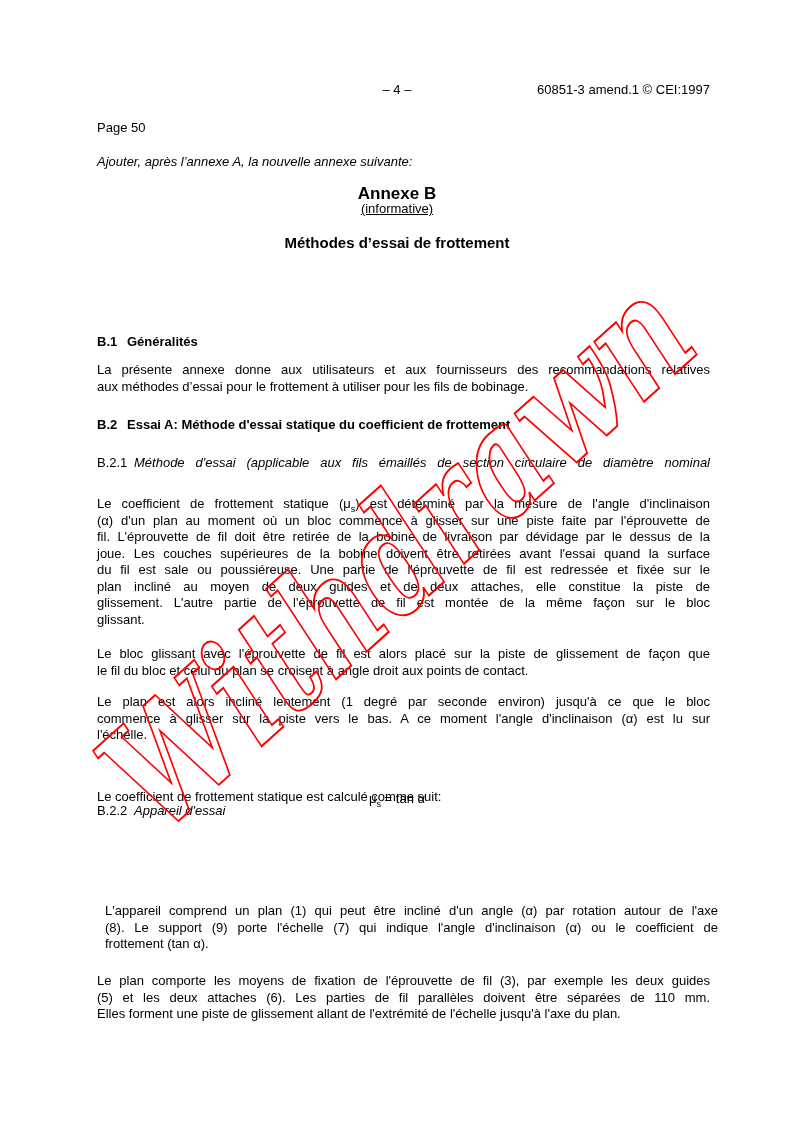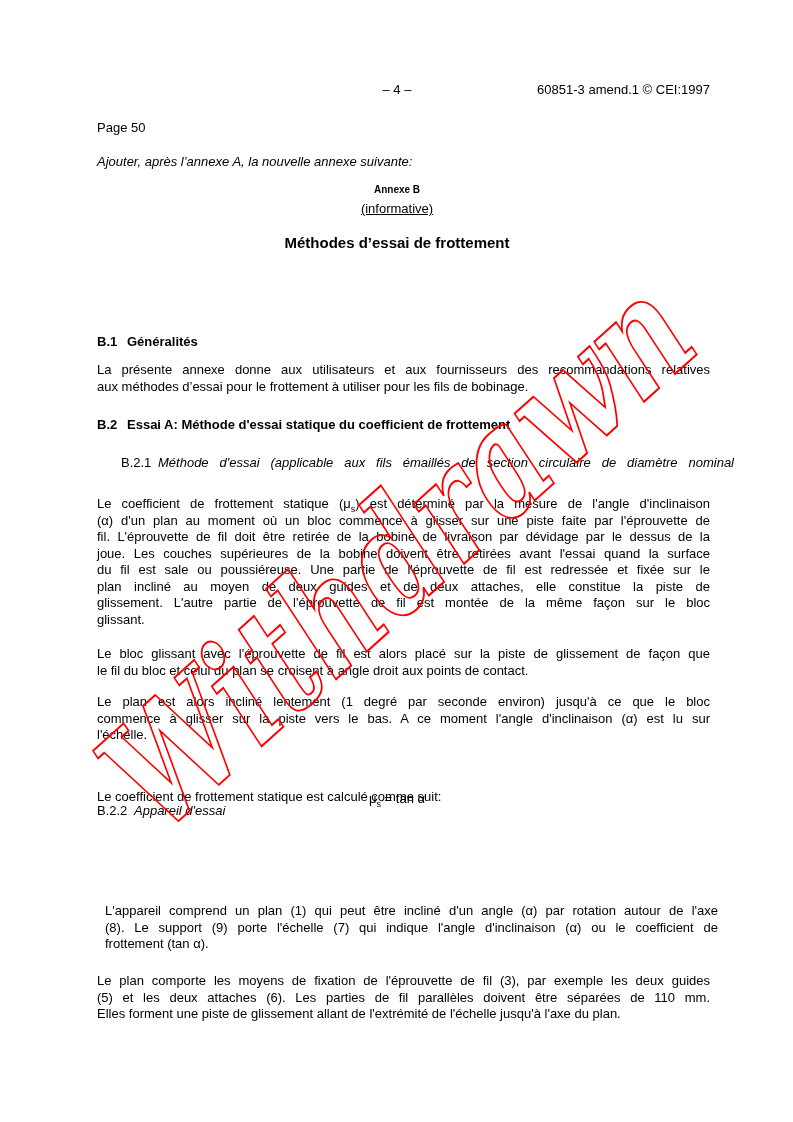"Annexe B" .sz14 { font-size: 10px -> 17px }
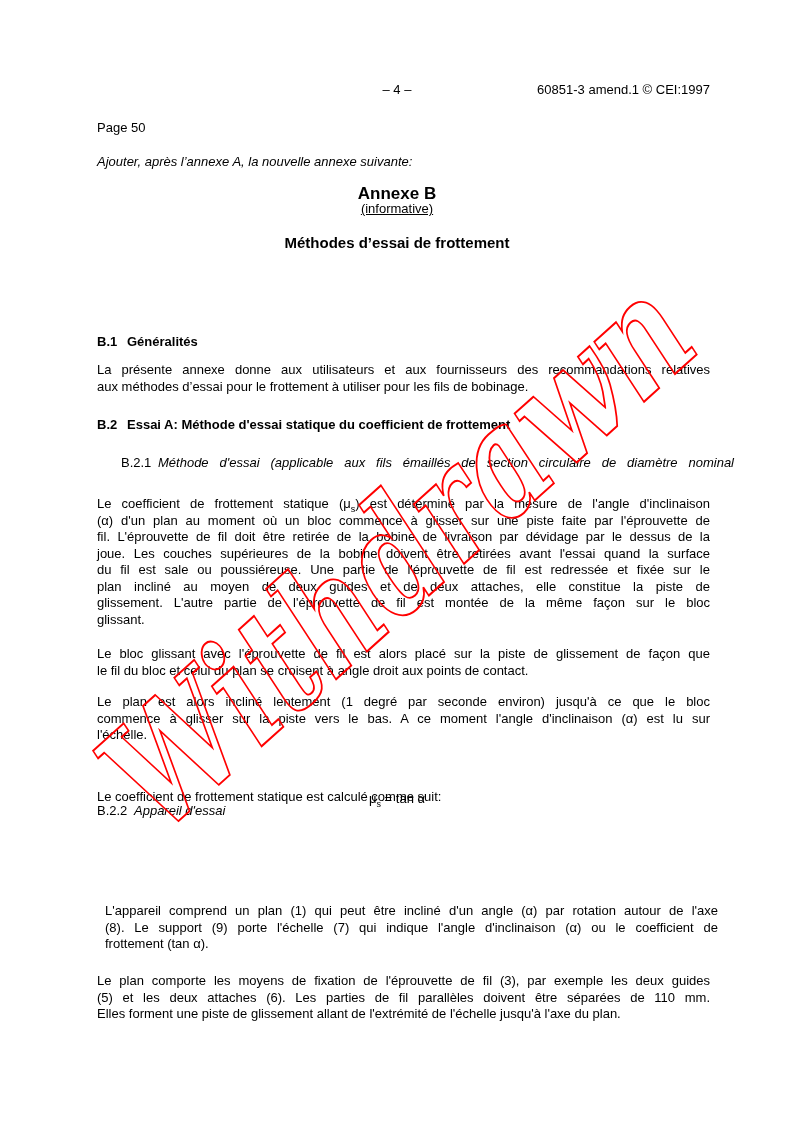"B.2.1" div.abs { margin-left: 24px -> none }
